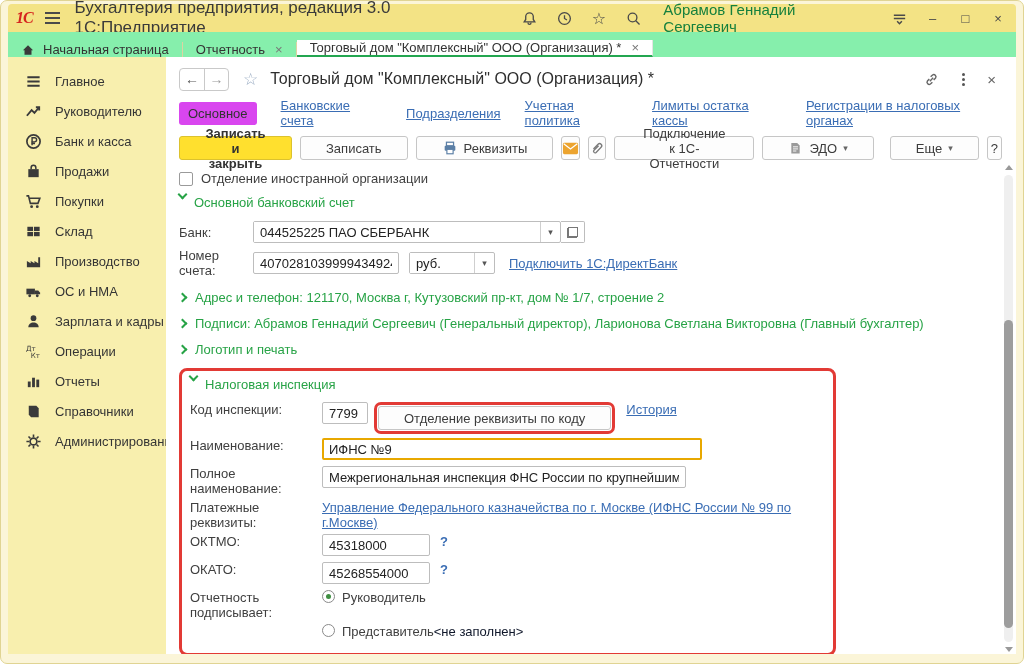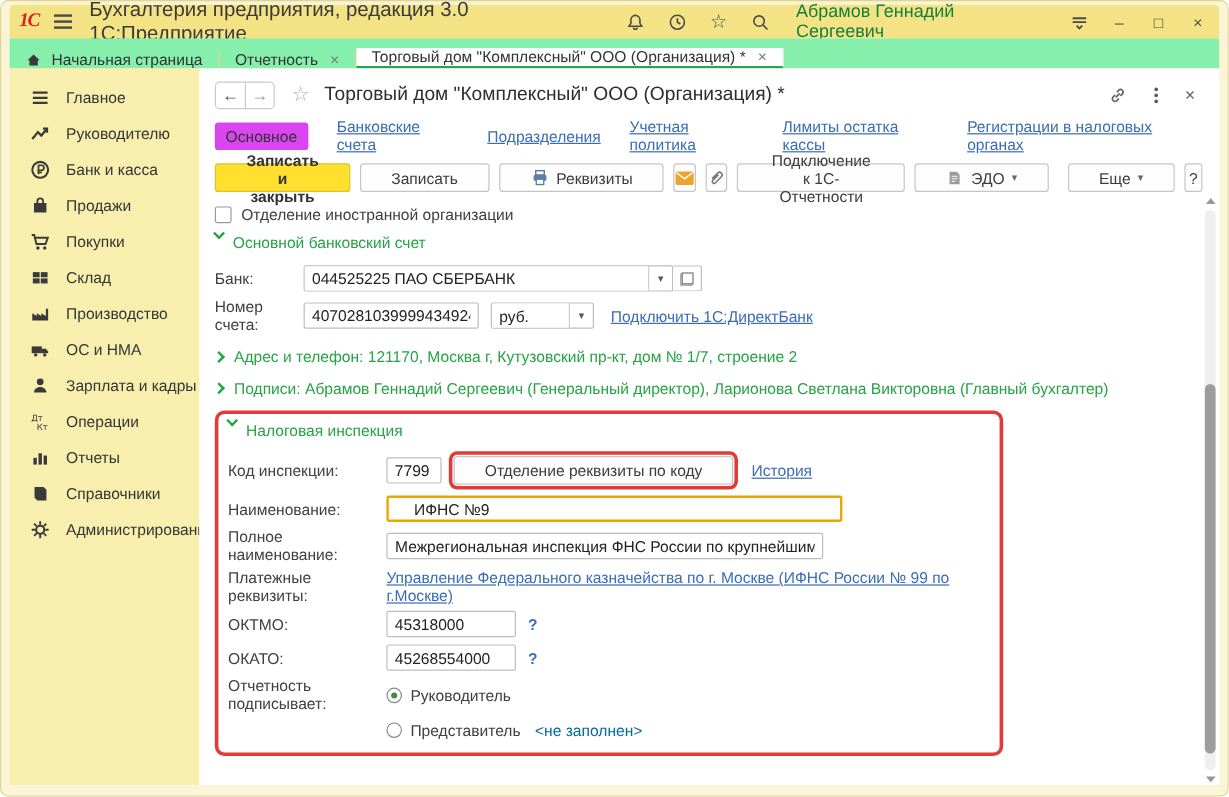"Логотип и печать" div.green-row { html: none -> <div> <span></span> <span>Логотип и печать</span> </div> }
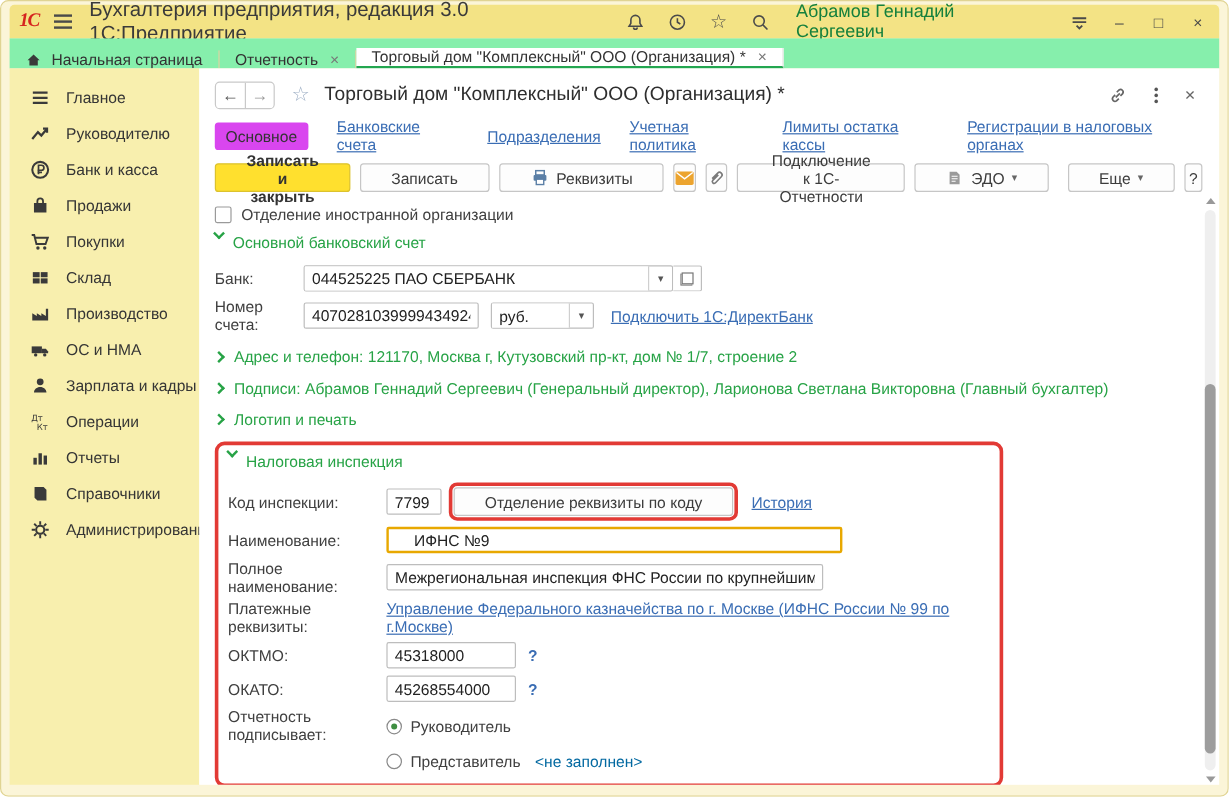"Код инспекции:" .trow { align-items: center -> flex-start }
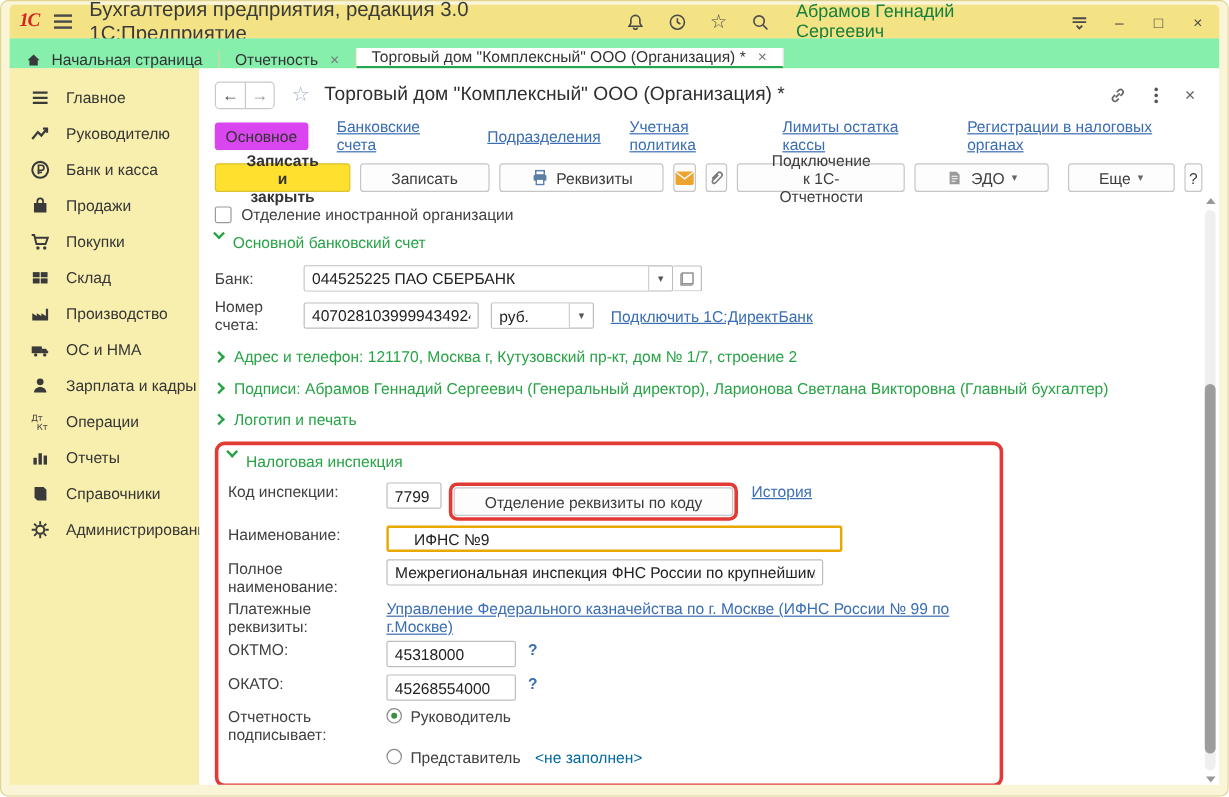"ИФНС №9" .inp-focus { padding: 0 21px -> 0 5px }
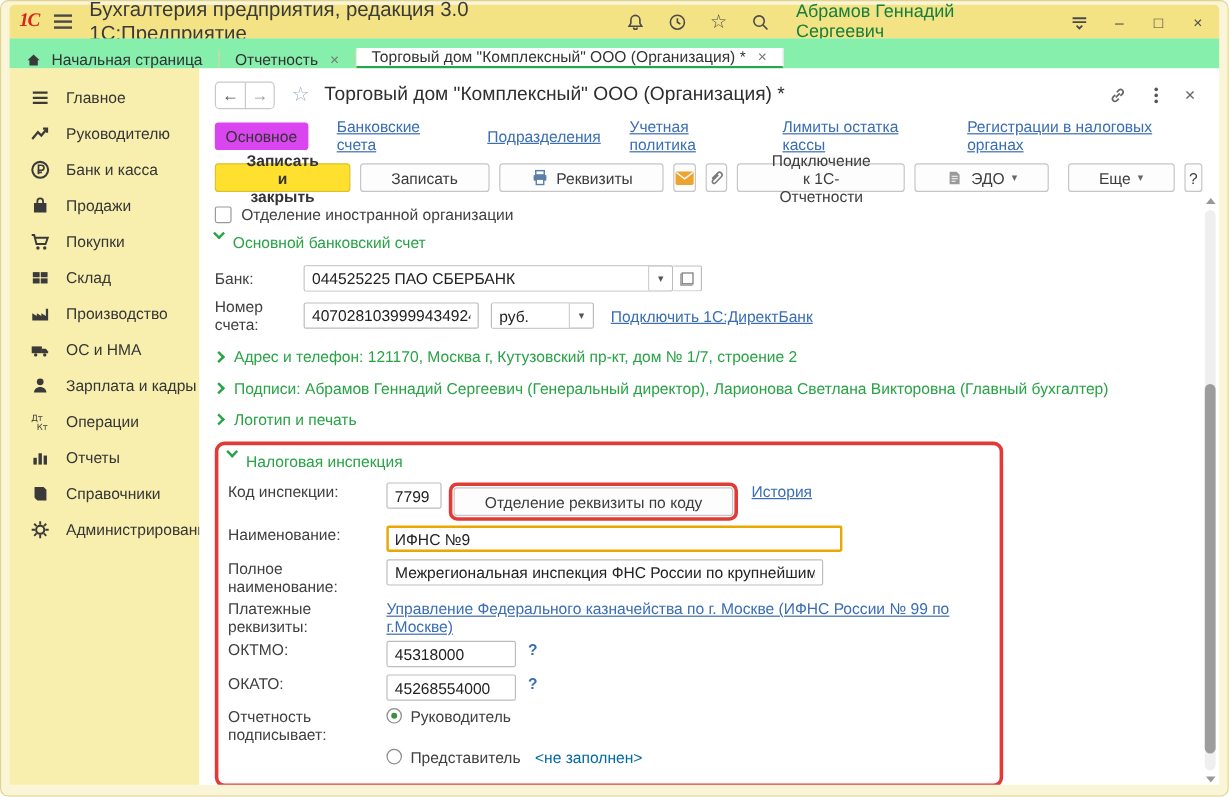"<не заполнен>" .muted { color: #0369a1 -> #0f172a; margin-left: 12px -> none }
